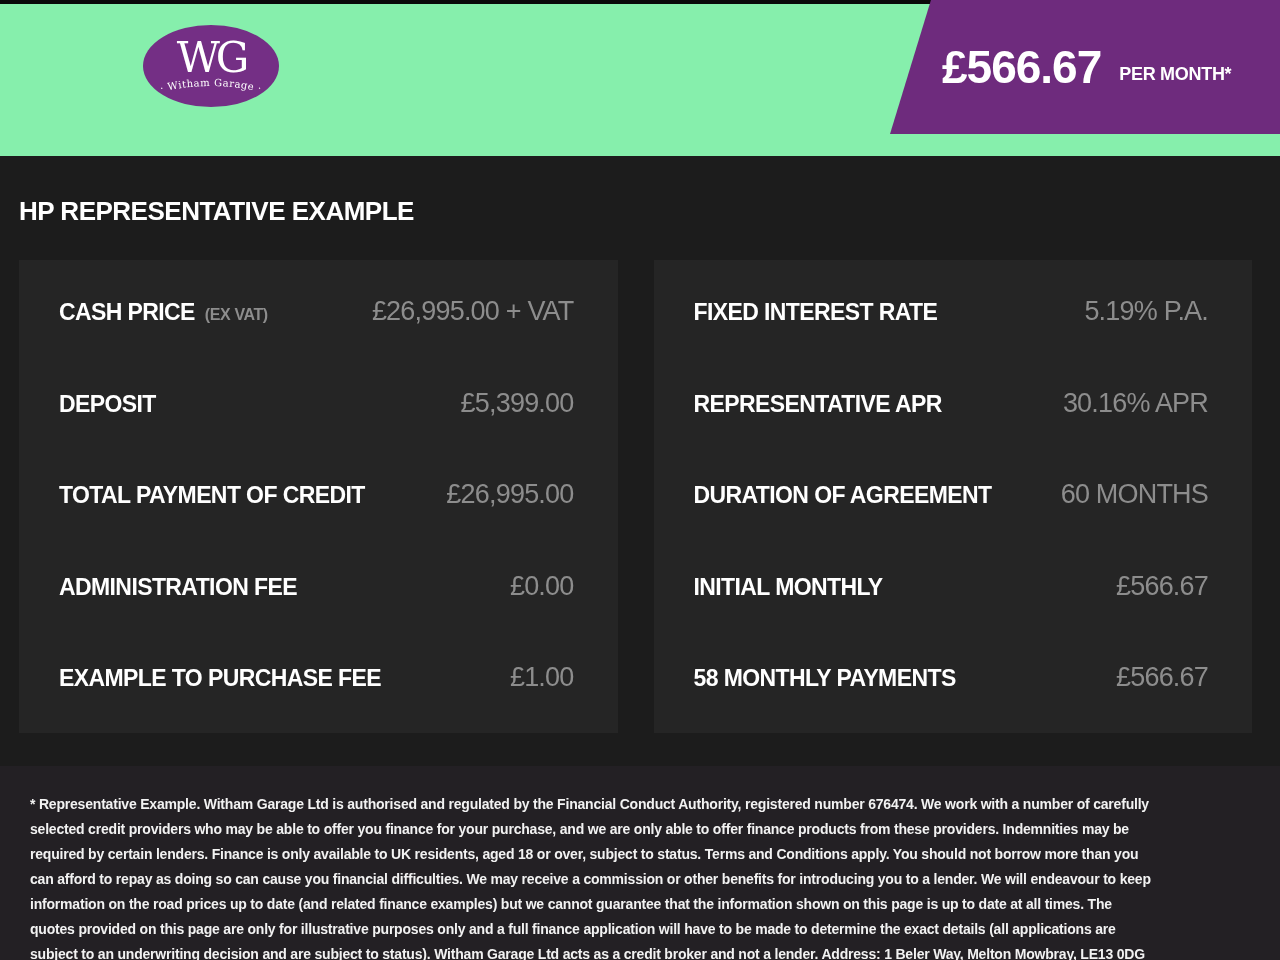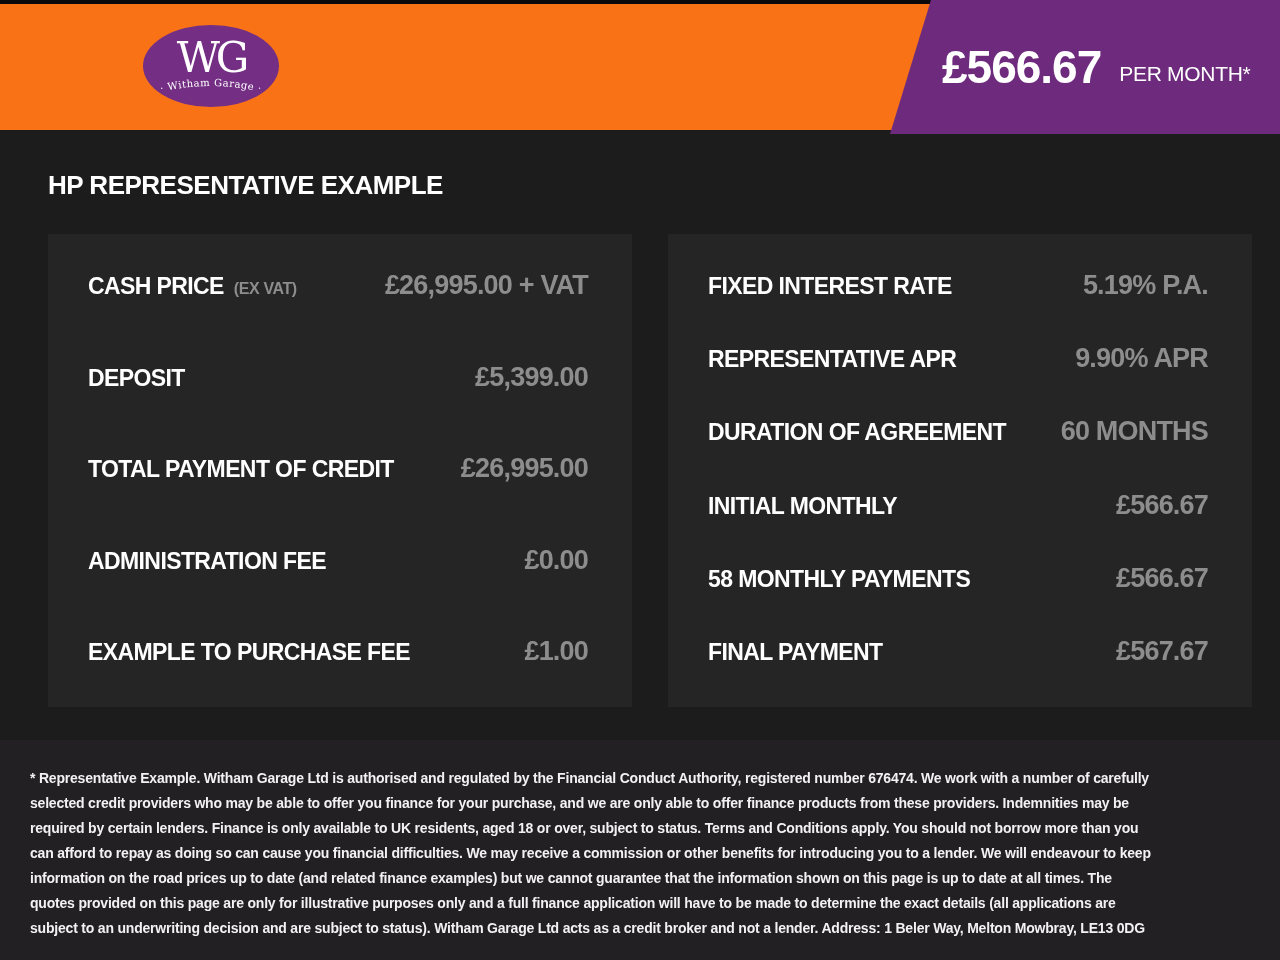"WG" .header { background: #f97316 -> #86efac; height: 126px -> 152px }
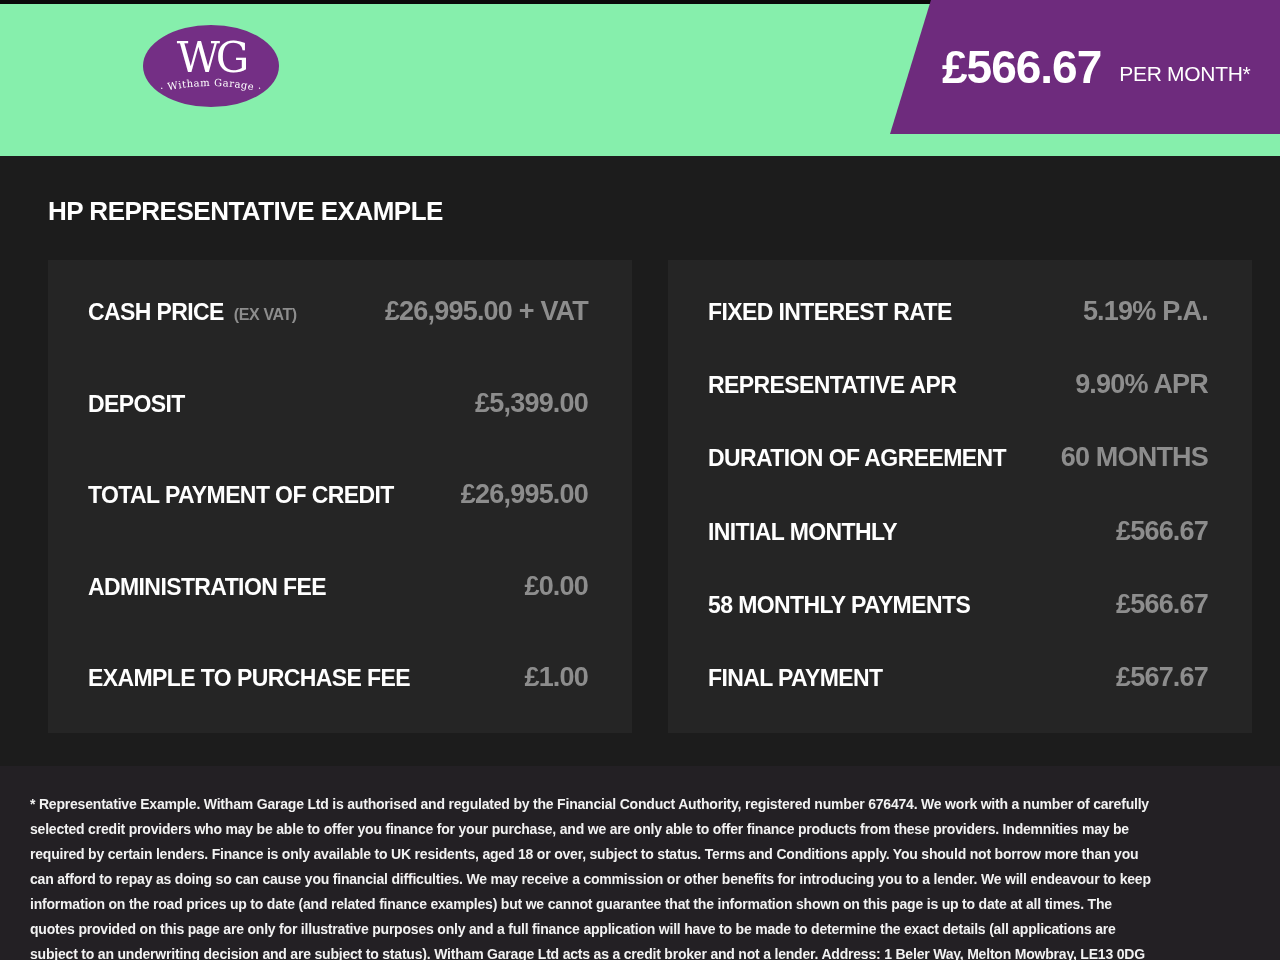"PER MONTH*" .price-period { font-size: 21px -> 18px; font-weight: 400 -> 700 }
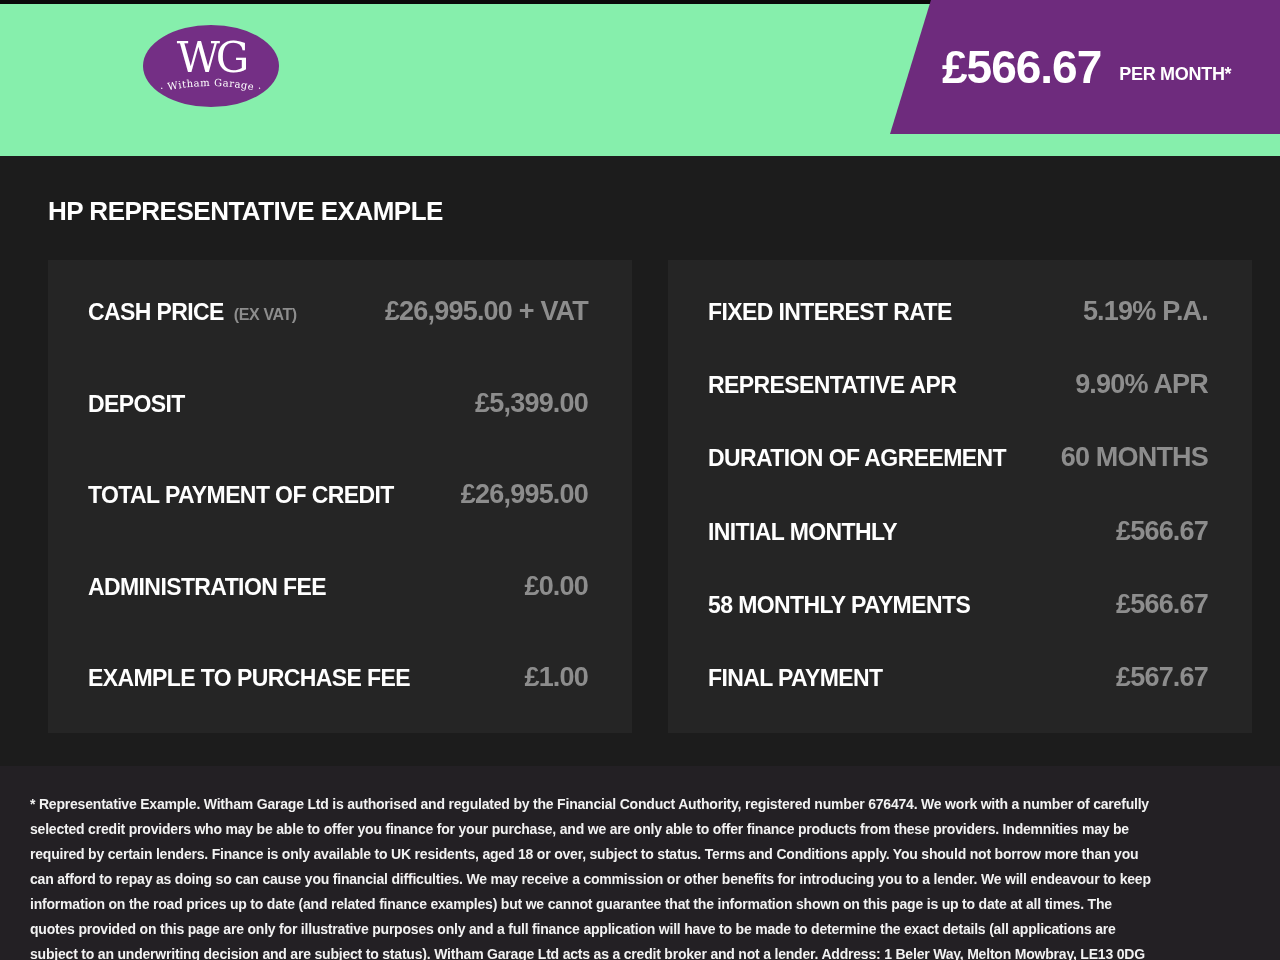"HP REPRESENTATIVE EXAMPLE" .main { padding: 40px 28px 0 48px -> 40px 28px 0 19px }
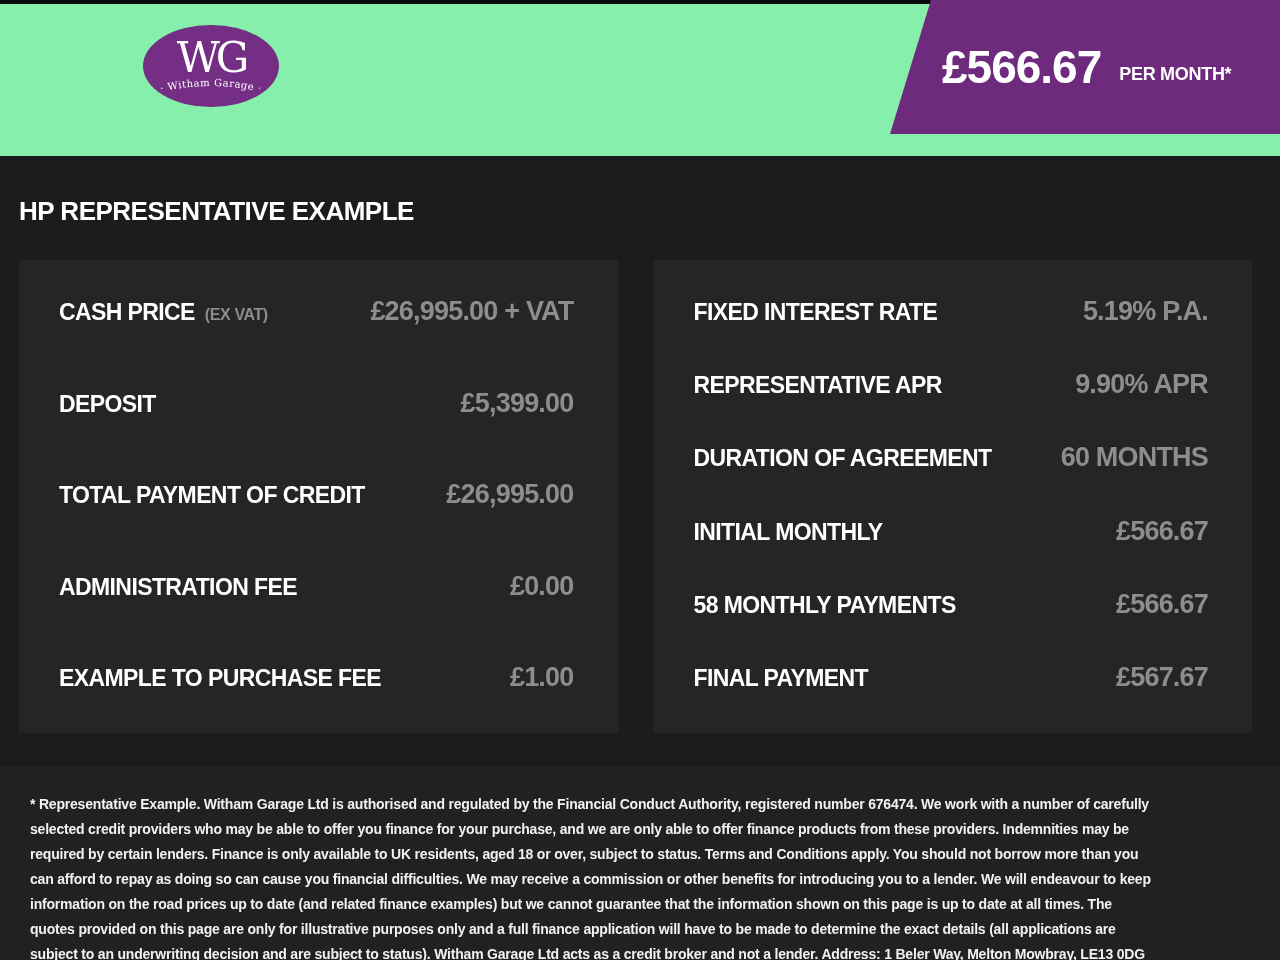"£26,995.00 + VAT" .row-value { font-weight: 700 -> 400 }
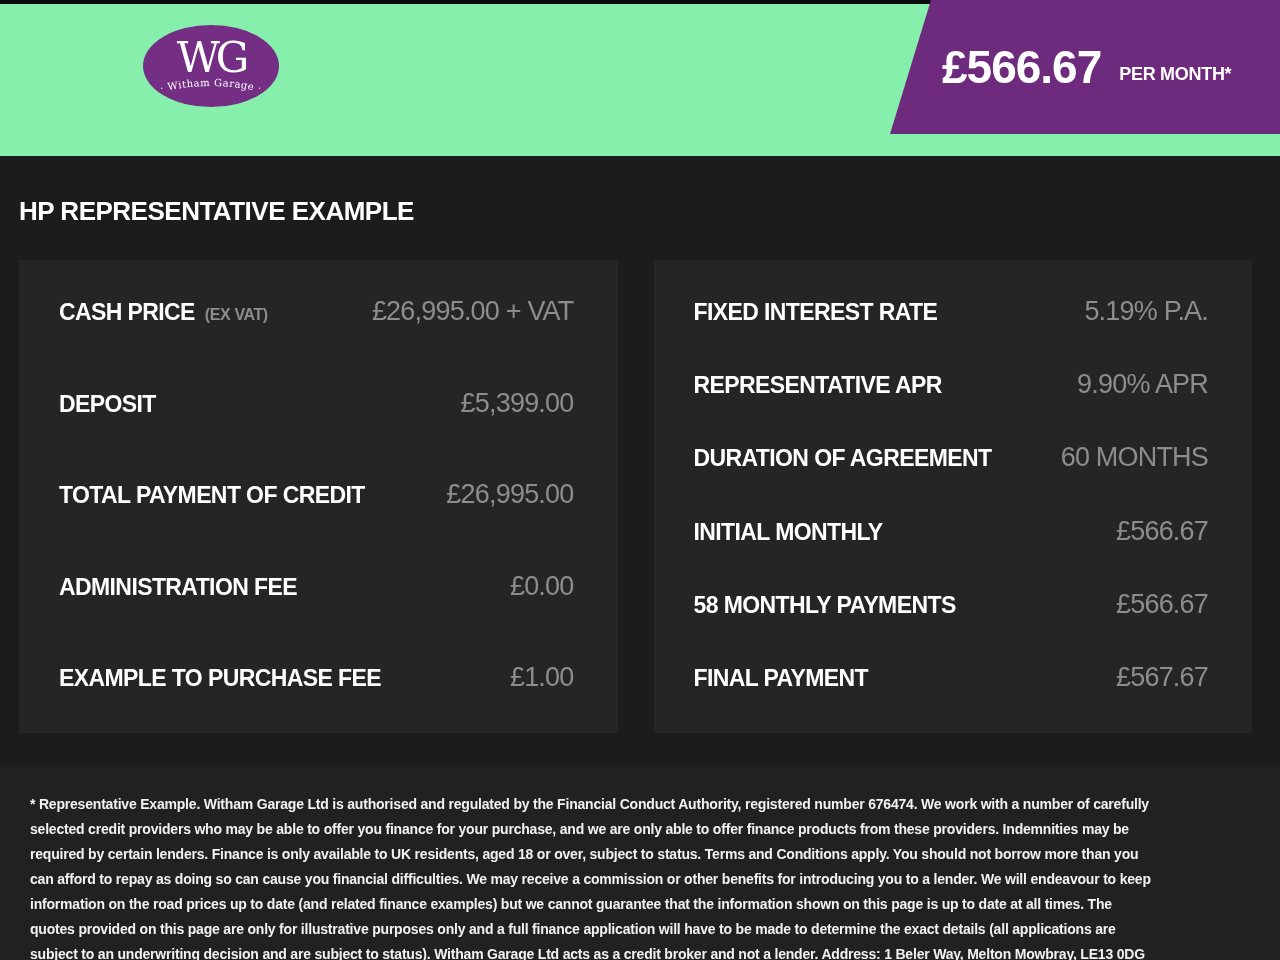"9.90% APR" span.row-value { text: 9.90% -> 30.16% }
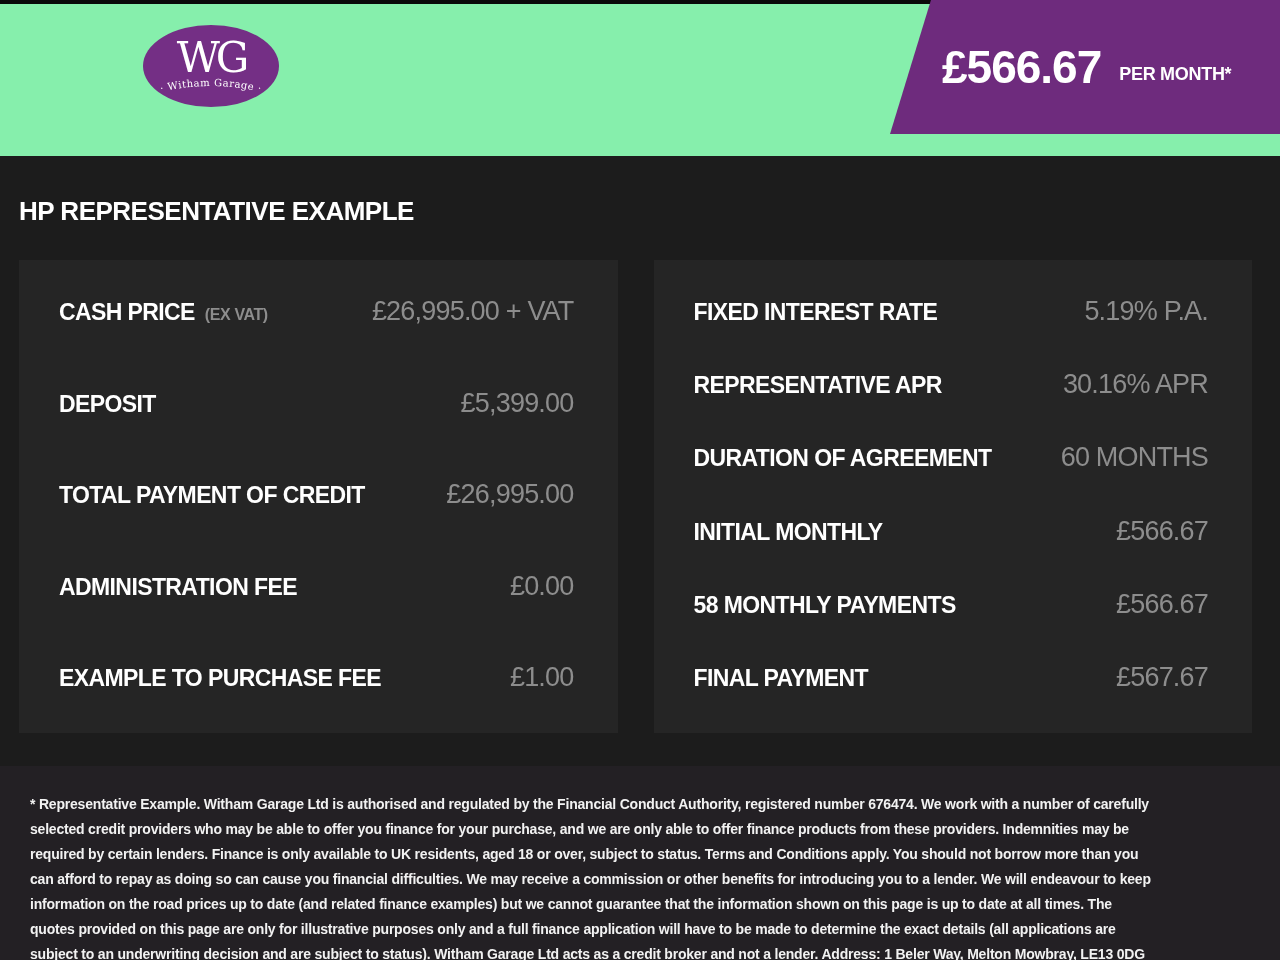"FINAL PAYMENT" div.row { html: <div> <span>FINAL PAYMENT</span> <span>£567.67</span> </div> -> none }
